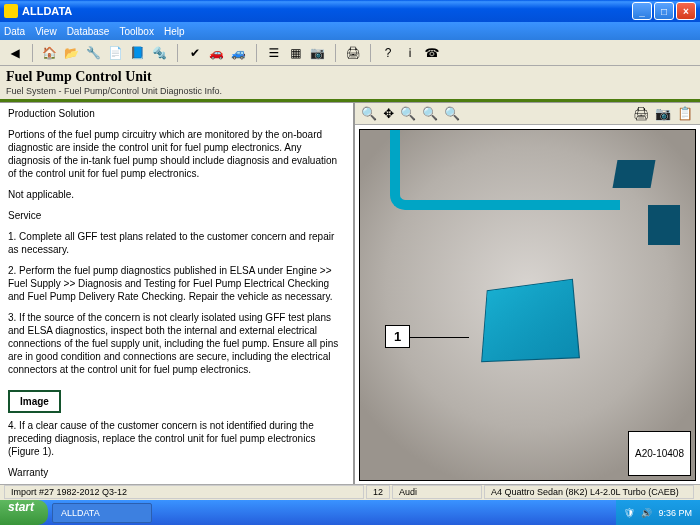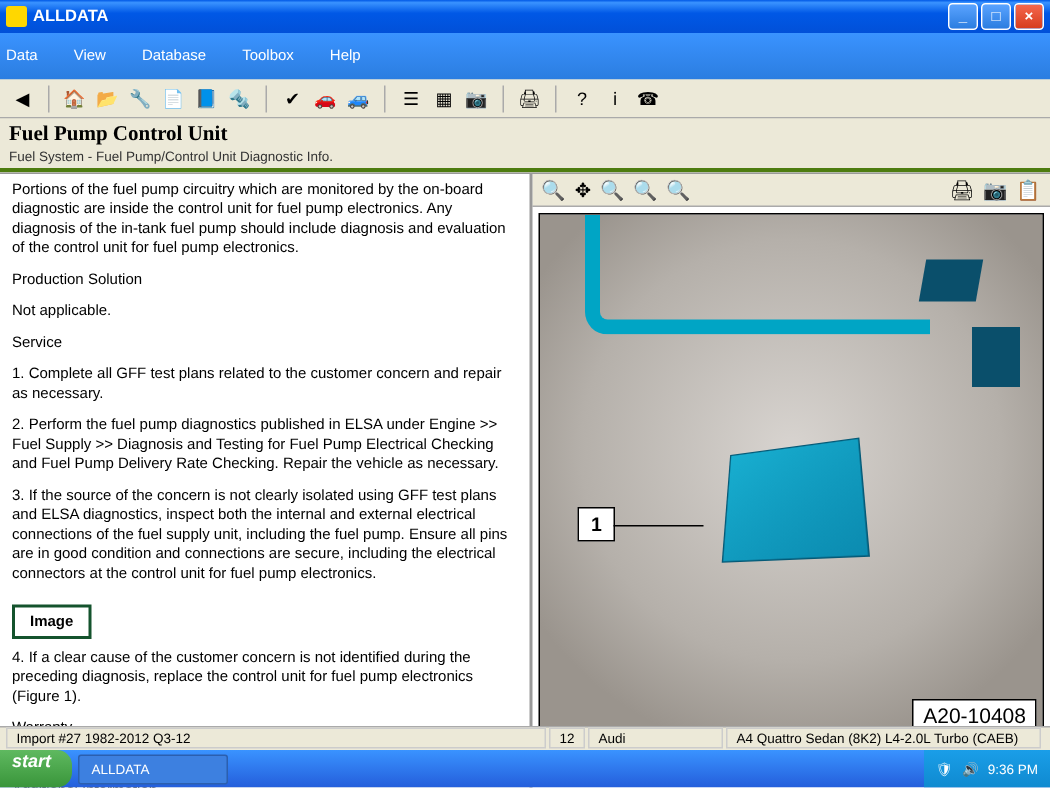"Data" .menubar { gap: 24px -> 10px; height: 31px -> 18px }
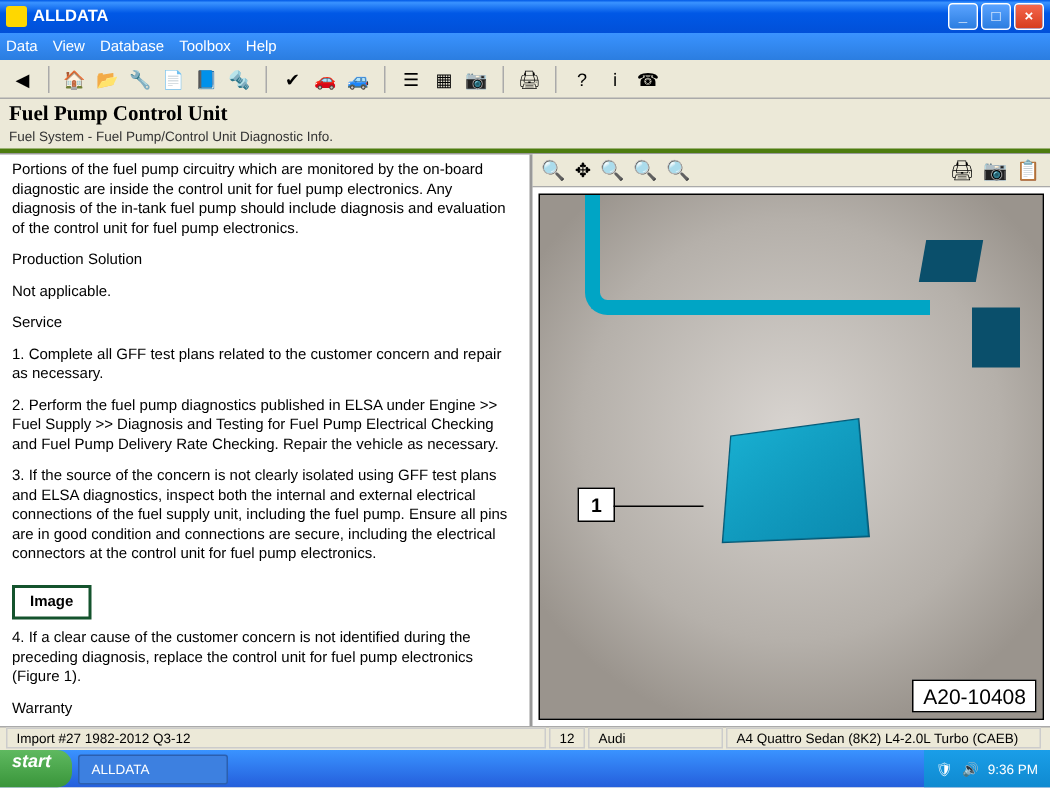"Portions of the fuel pump" p { order: before "Production Solution" -> after "Production Solution" }
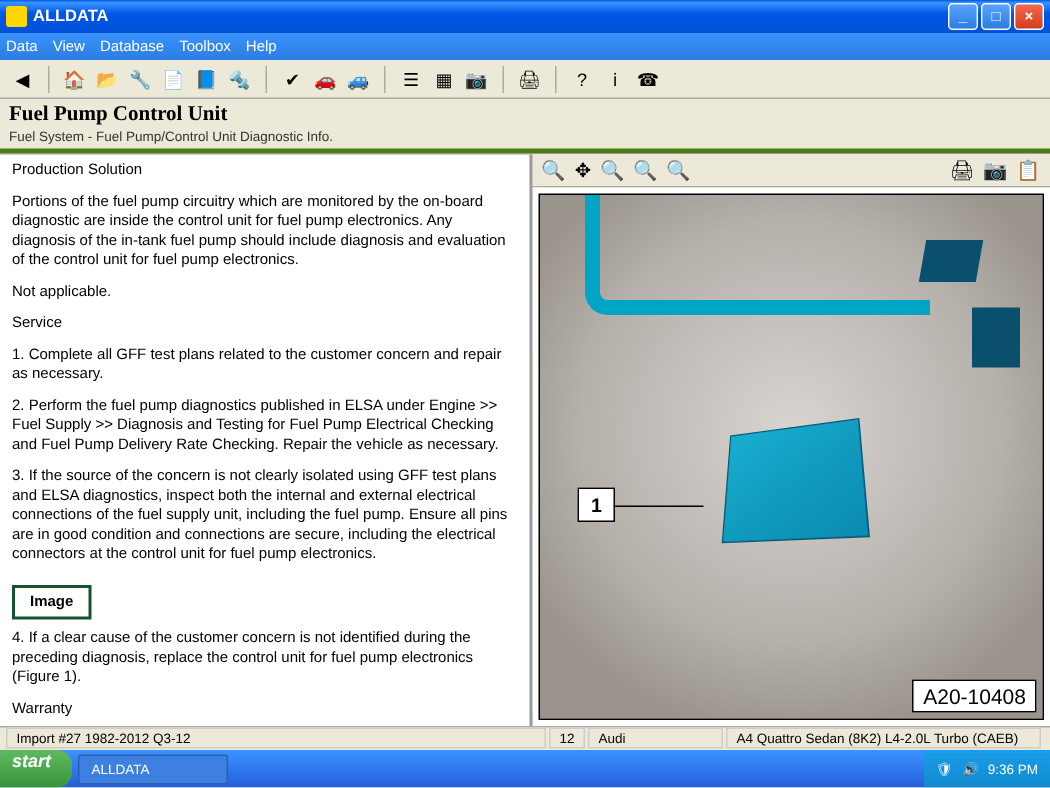"A20-10408" .partlabel { font-size: 14px -> 10px; padding: 2px 6px -> 16px 6px }
